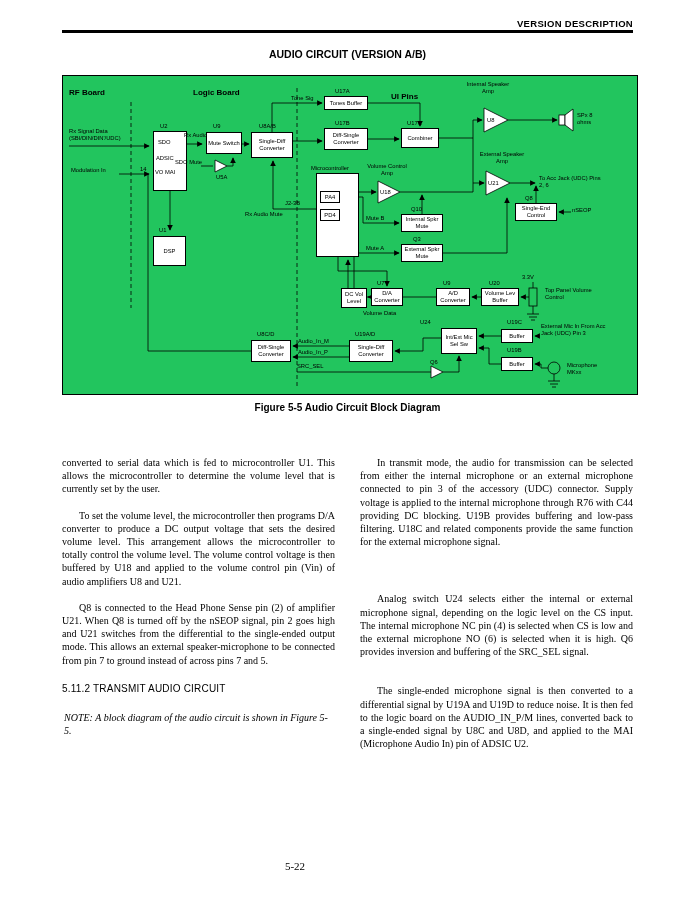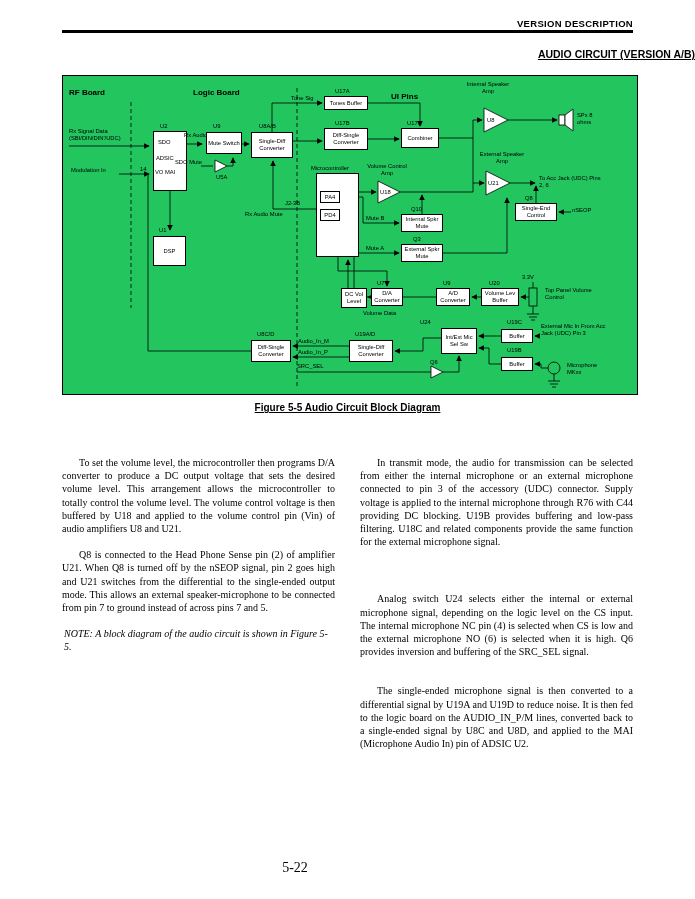"AUDIO CIRCUIT (VERSION A/B)" .title { text-align: right -> center; text-decoration: underline -> none }
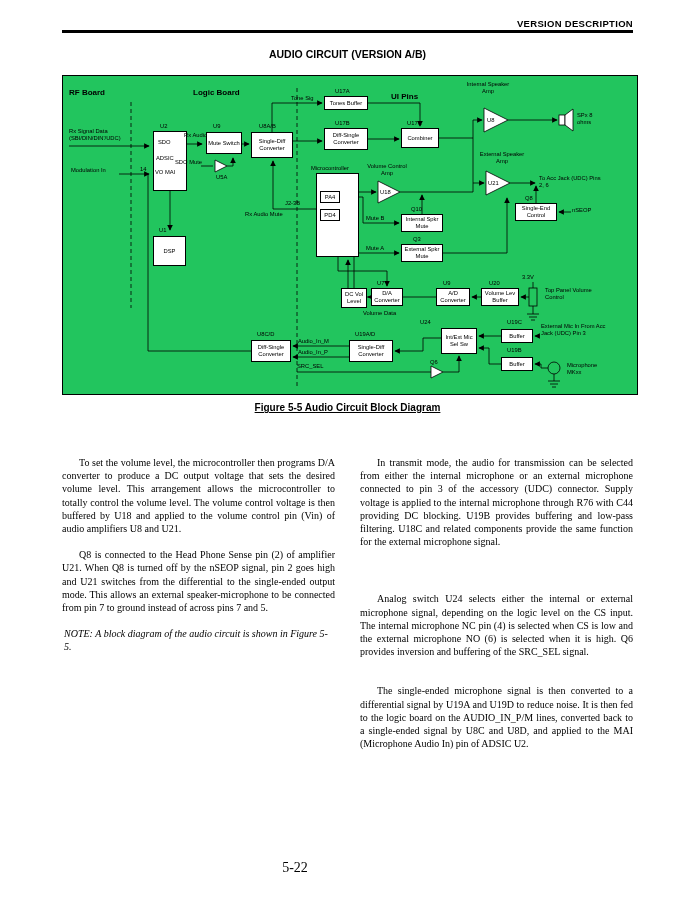"Figure 5-5 Audio Circuit Block" .caption { text-decoration: underline -> none }
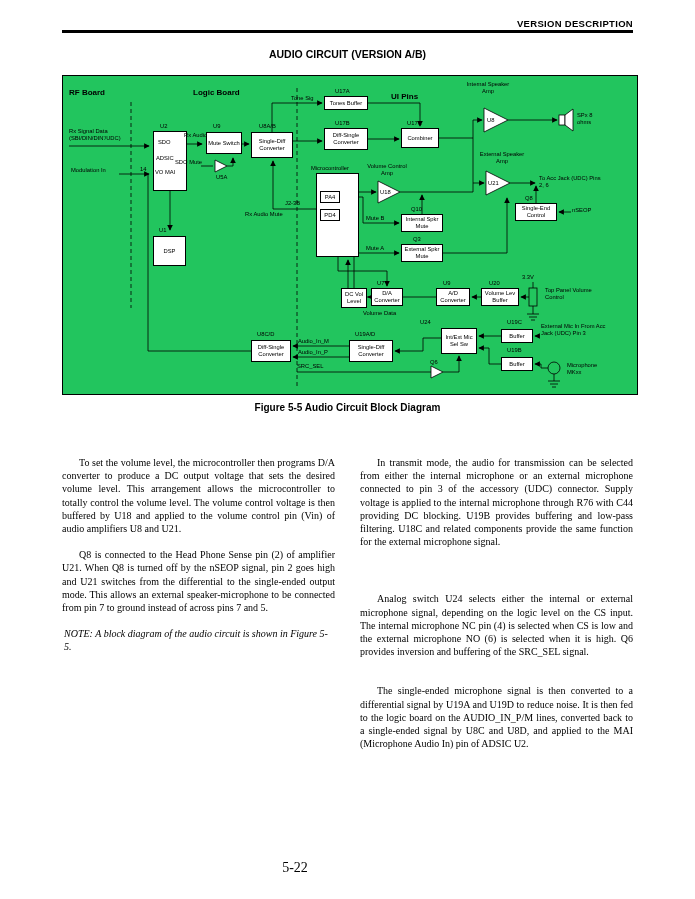"converted to serial data which" p { html: none -> <p>converted to serial data which is fed to microcontroller U1. This allows the microcontroller to determine the volume level that is currently set by the user.</p> }
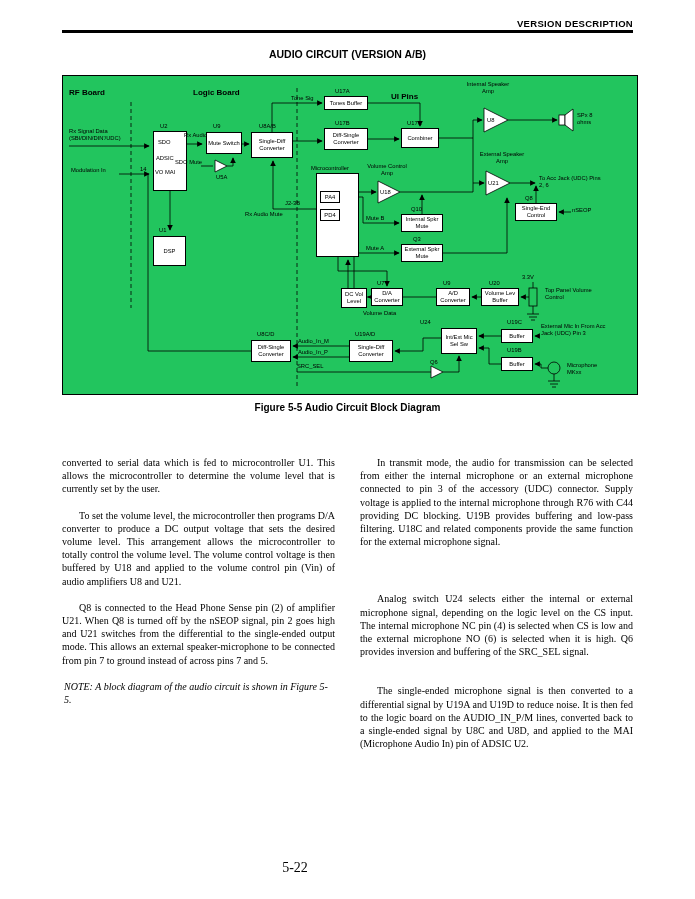"5.11.2 TRANSMIT AUDIO CIRCUIT" div.sect { html: none -> <div>5.11.2 TRANSMIT AUDIO CIRCUIT</div> }
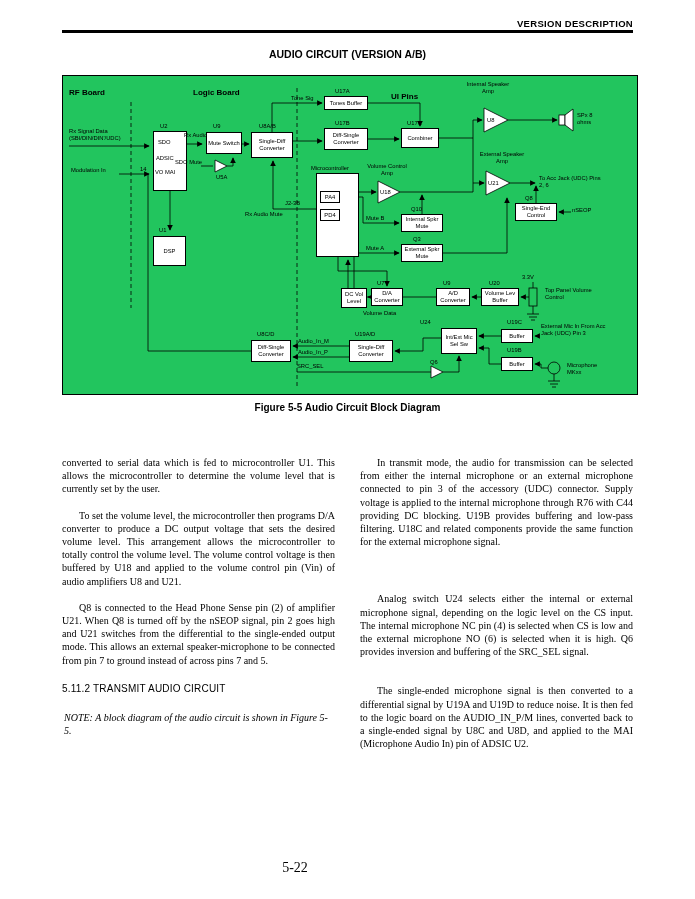"5-22" .pageno { font-size: 14px -> 11px }
